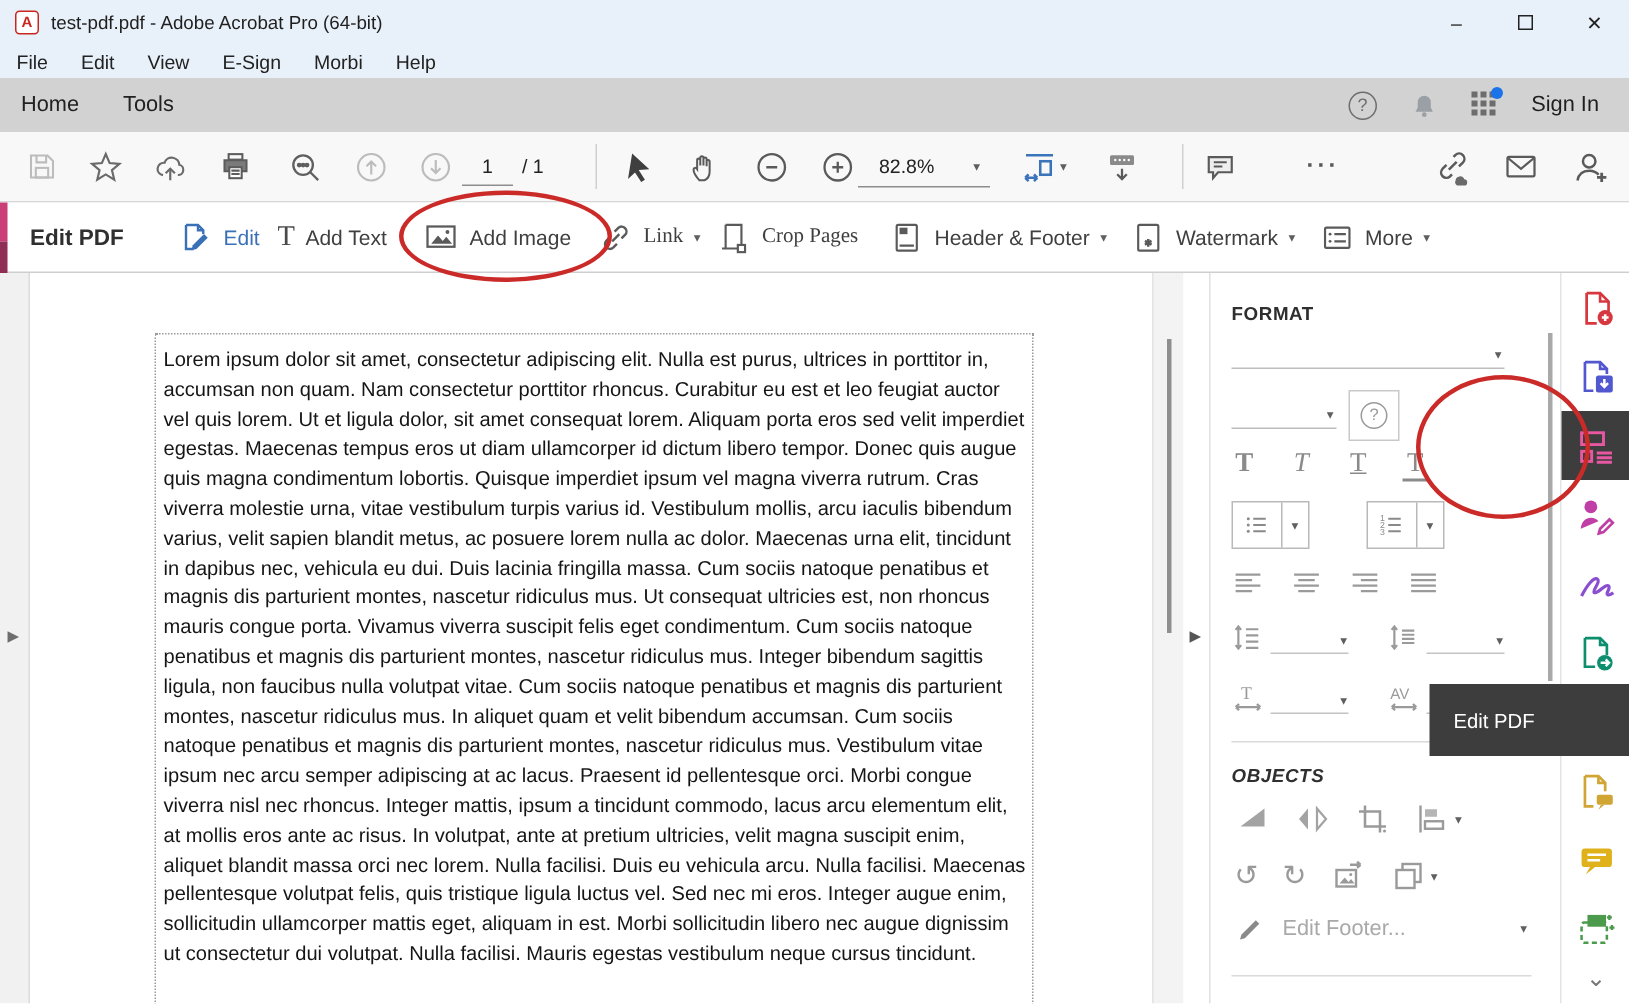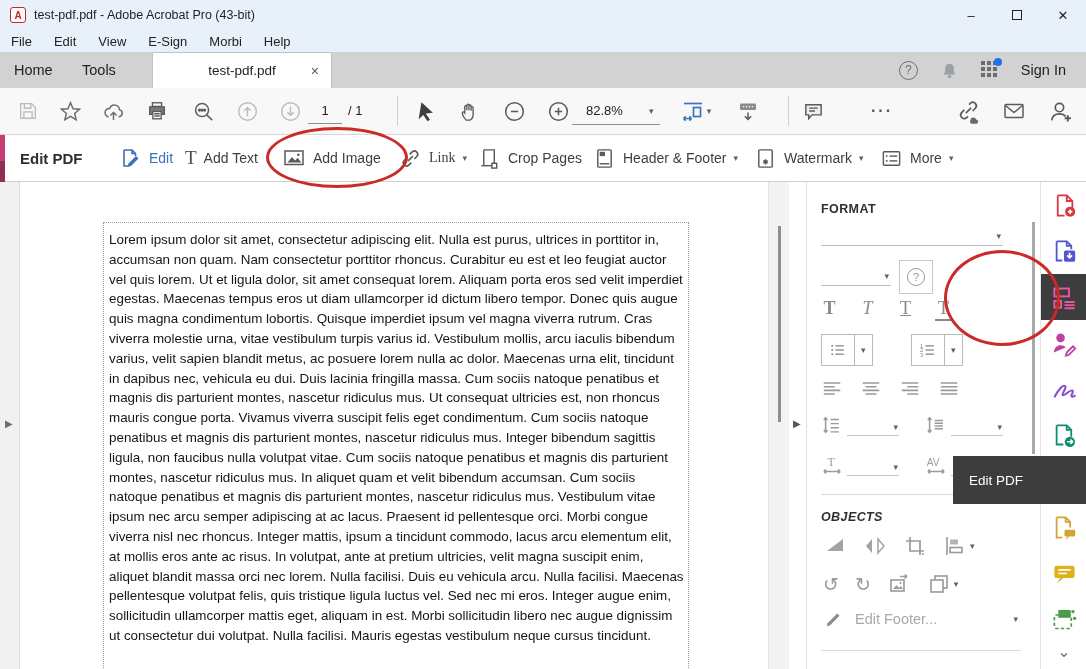"test-pdf.pdf - Adobe Acrobat Pro" div.title-text { text: 43-bit -> 64-bit }
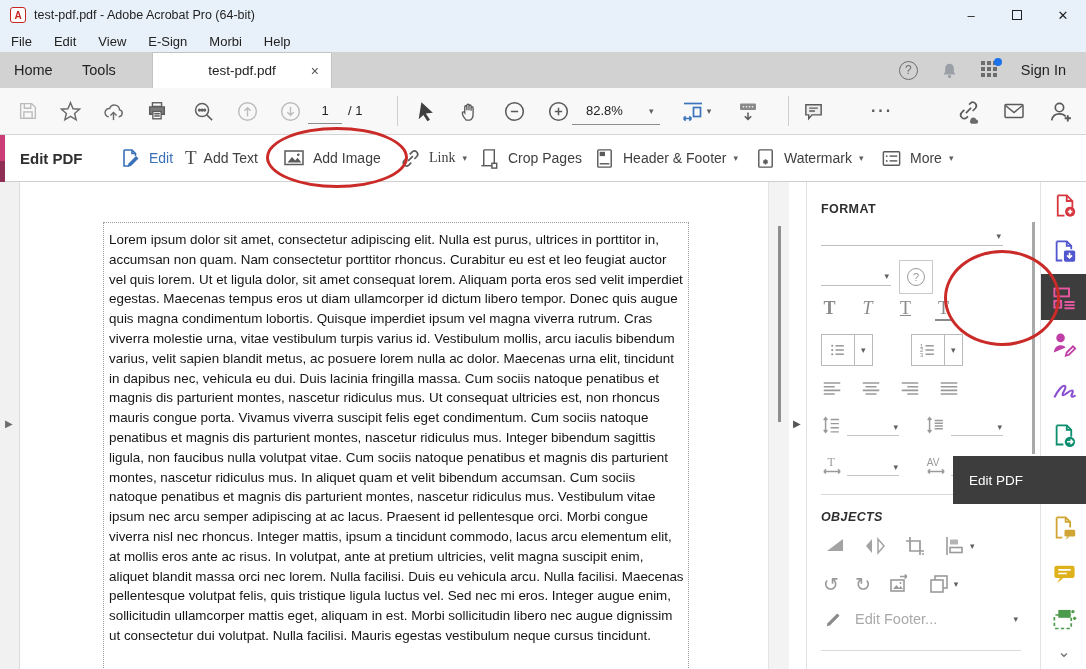"test-pdf.pdf" div.tab-doc { html: <div> <span>test-pdf.pdf</span> <span>×</span> </div> -> none }
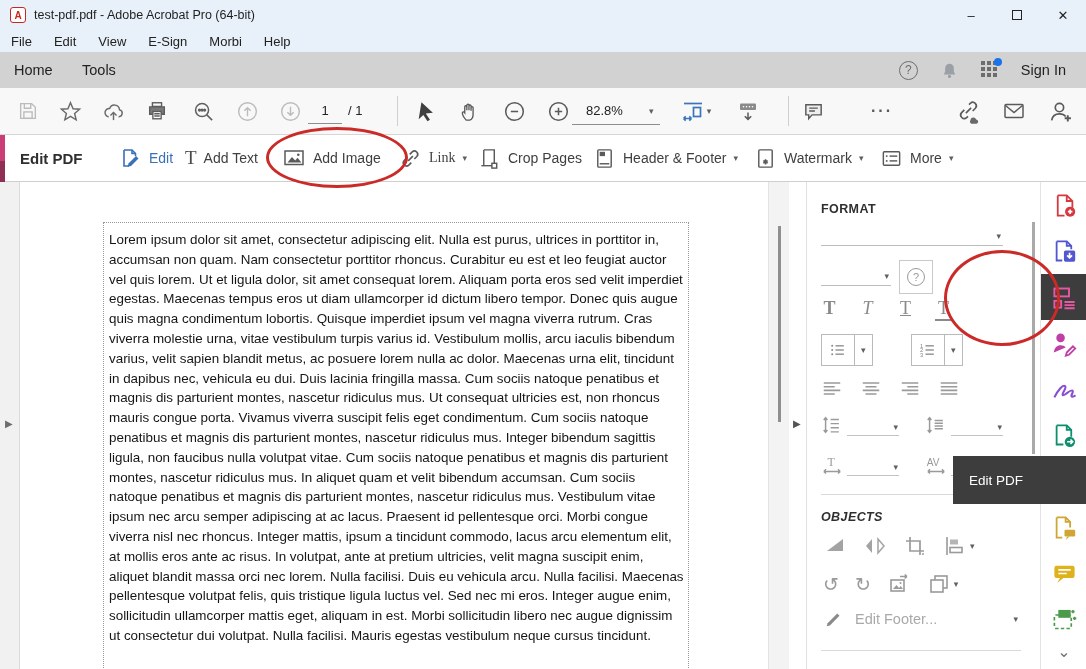"Crop Pages" div.eb { font-family: none -> Liberation Serif, serif }
